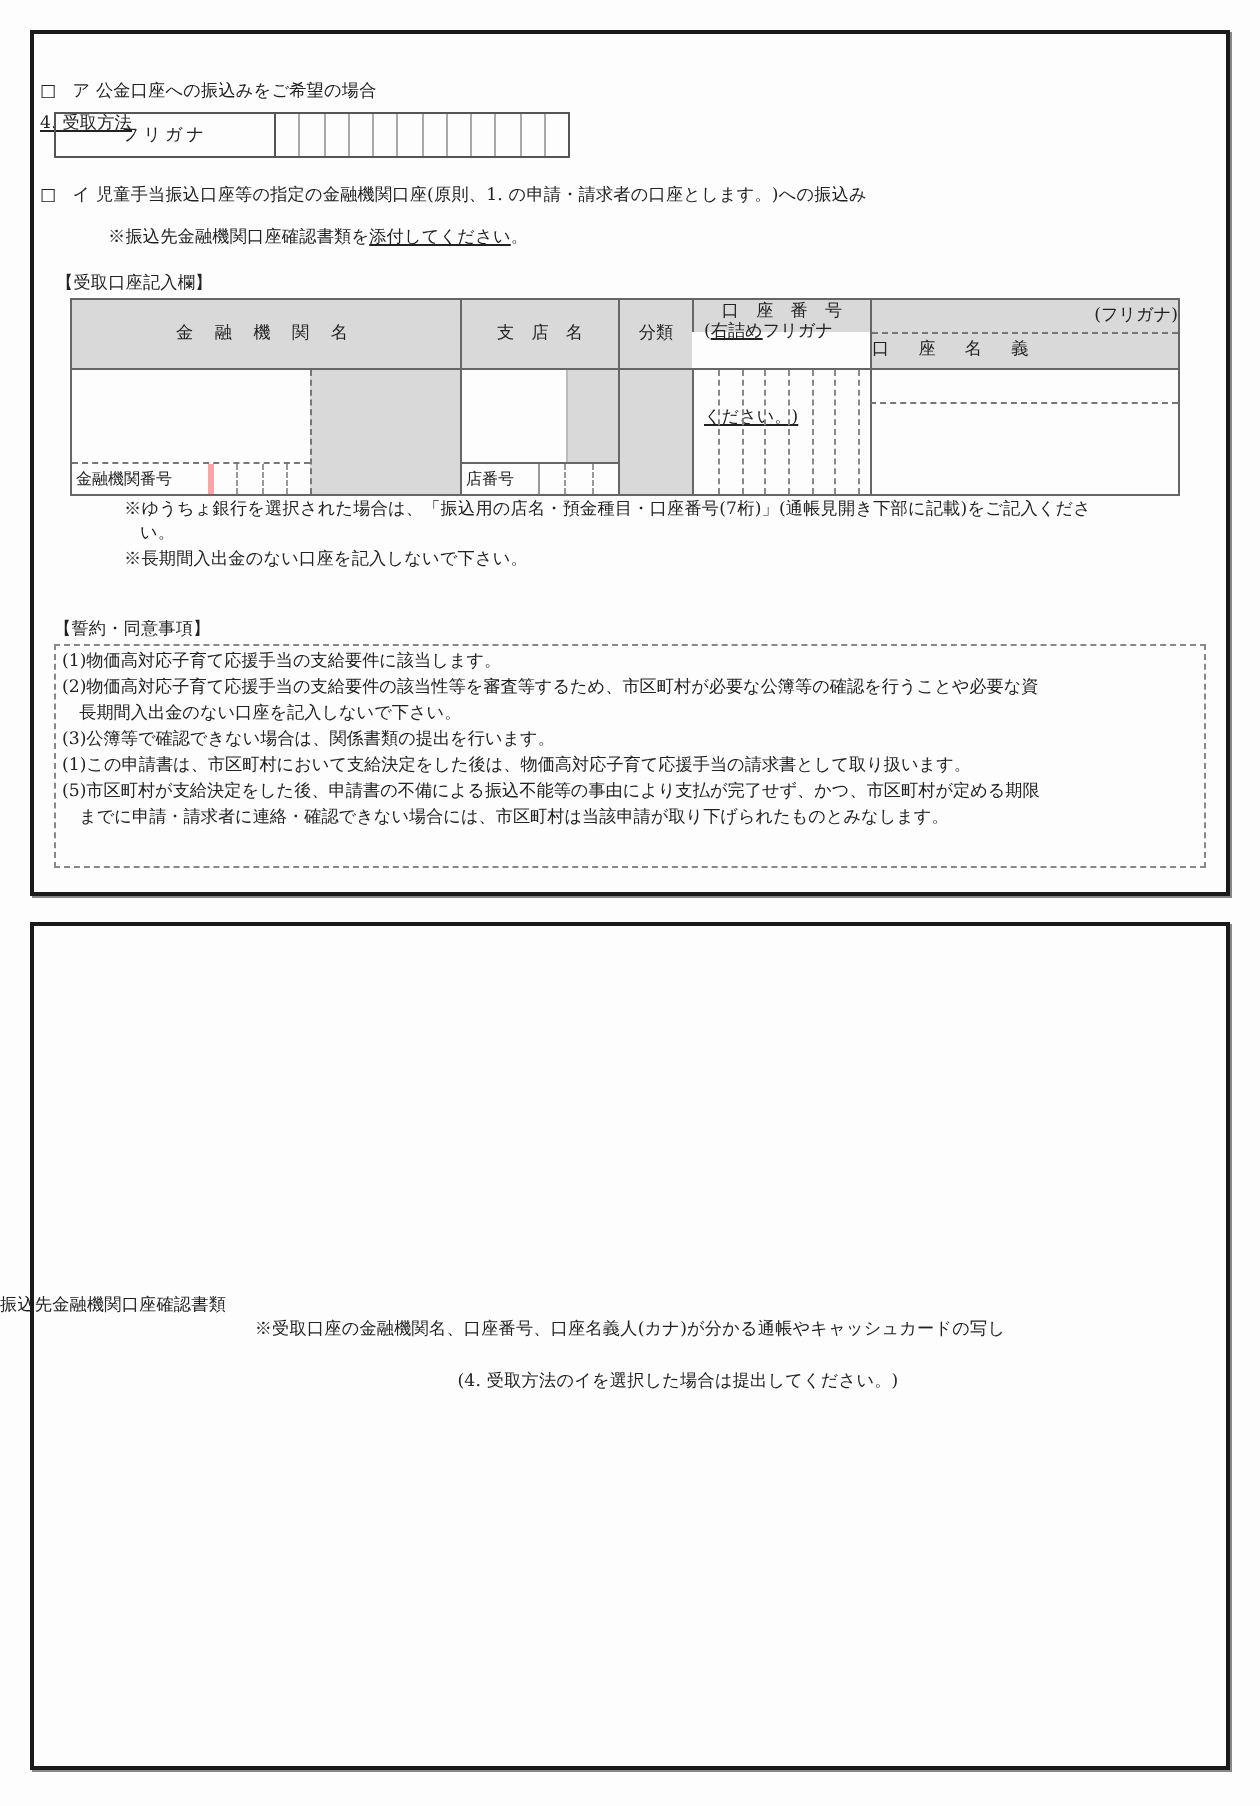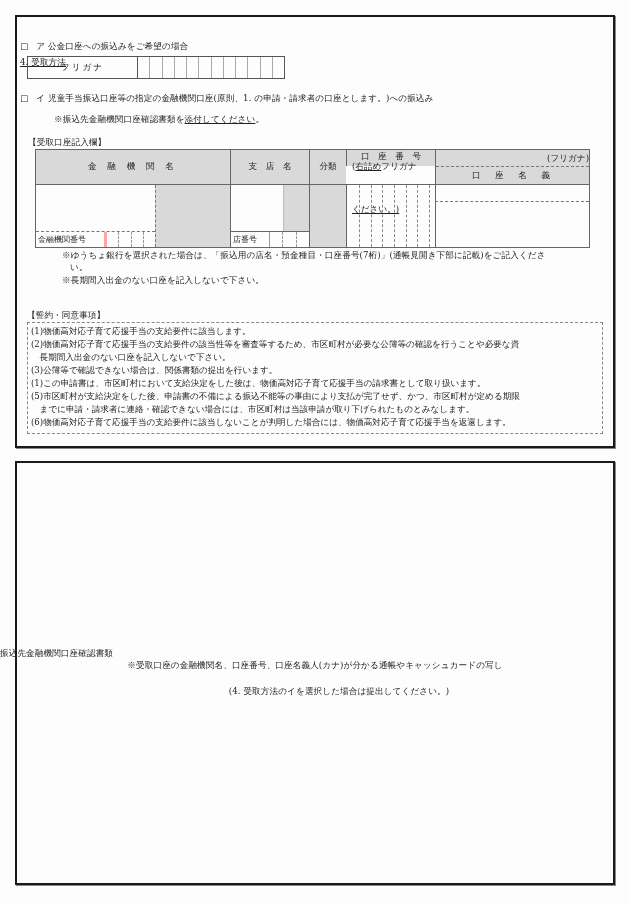"口 座 名 義" div { font-family: none -> Liberation Mono, monospace; text-align: center -> left }
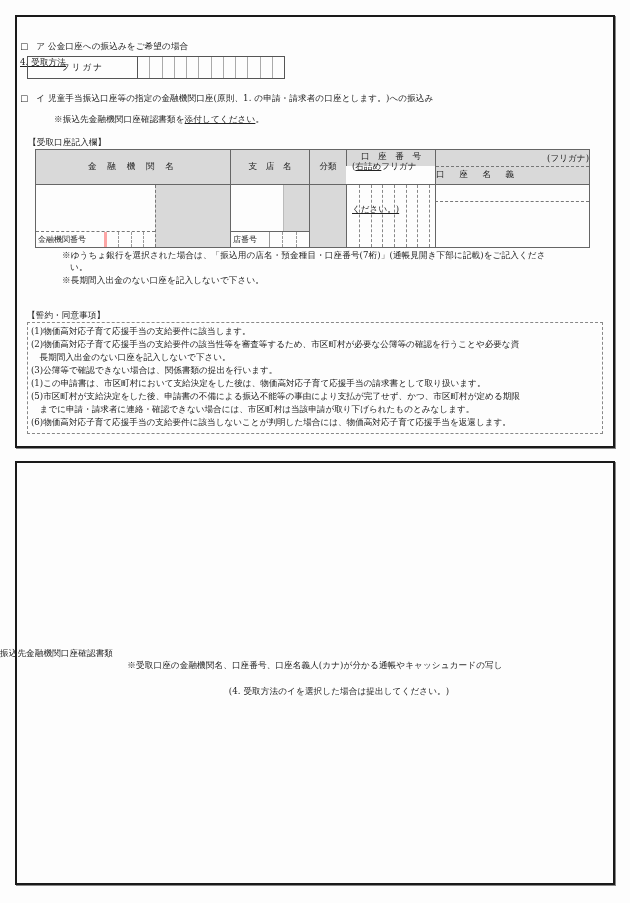"(6)物価高対応子育て応援手当の支給要件に該当しないことが判明した場合には、物価" div.line { html: <div>(6)物価高対応子育て応援手当の支給要件に該当しないことが判明した場合には、物価高対応子育て応援手当を返還します。</div> -> none }
